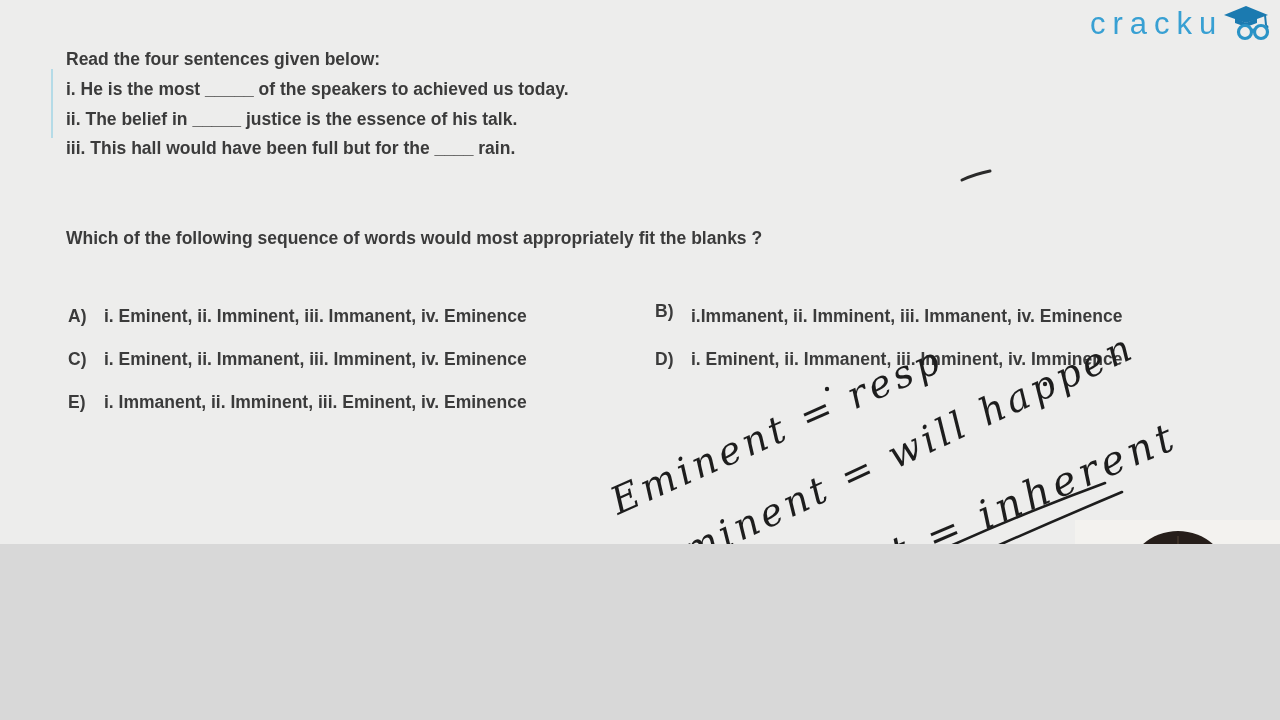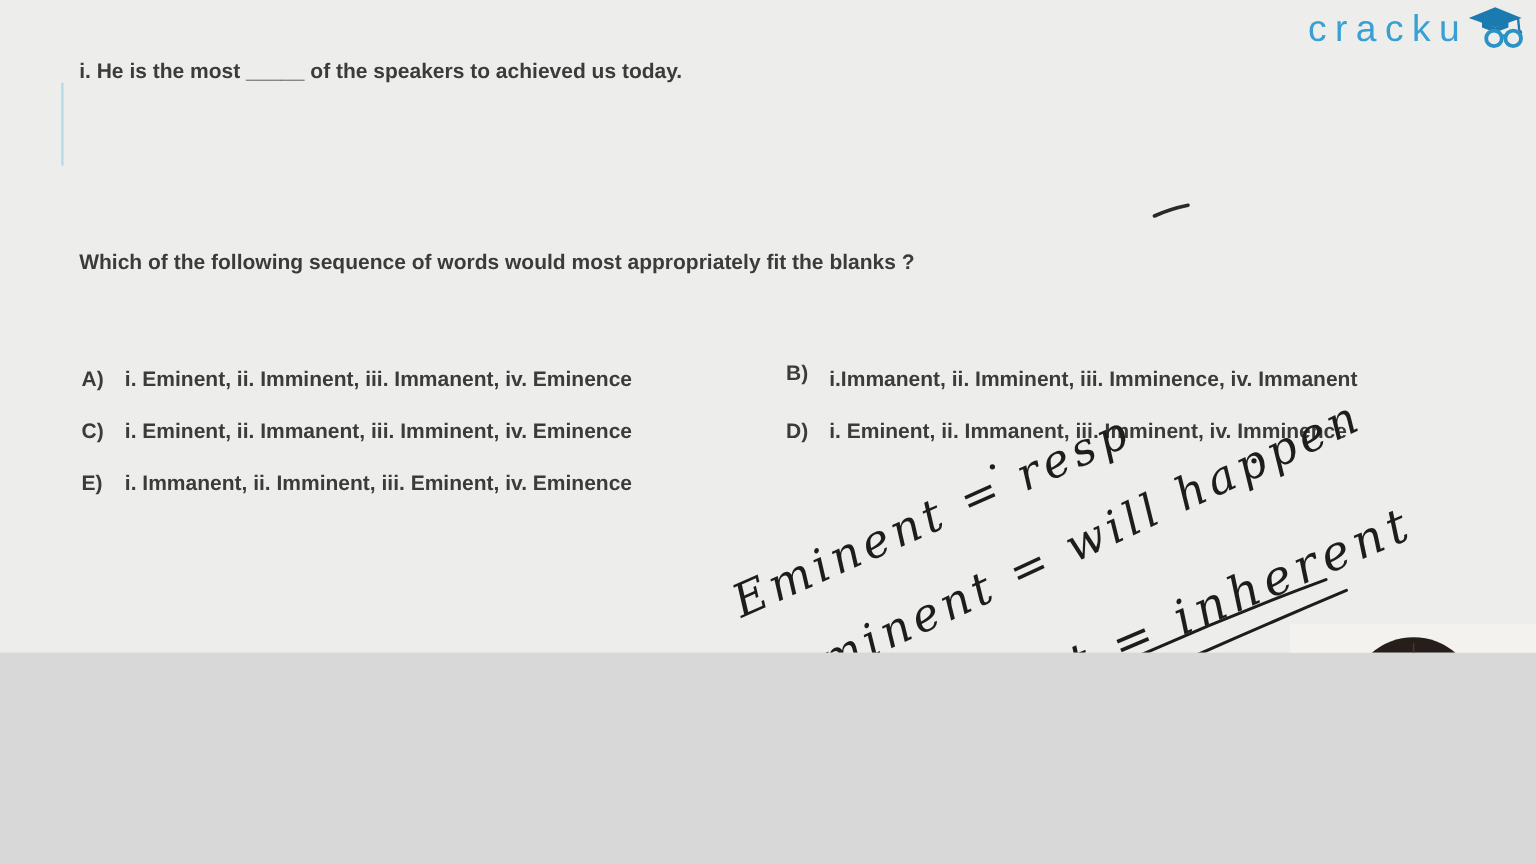"Read the four sentences given" div.qline { html: none -> <div>Read the four sentences given below:</div> }
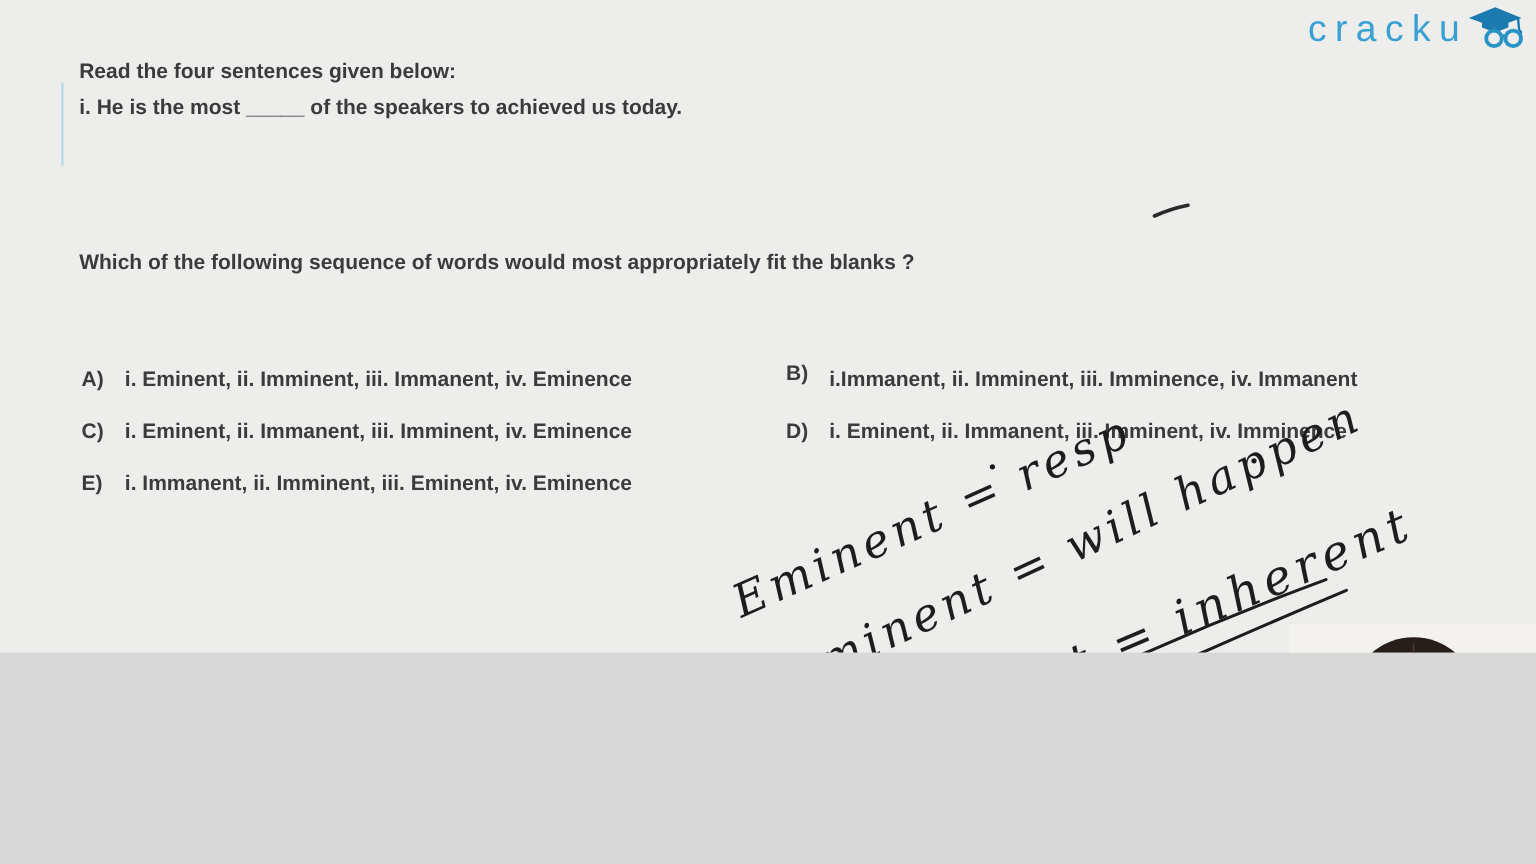"ii. The belief in _____" div.qline { html: none -> <div>ii. The belief in _____ justice is the essence of his talk.</div> }
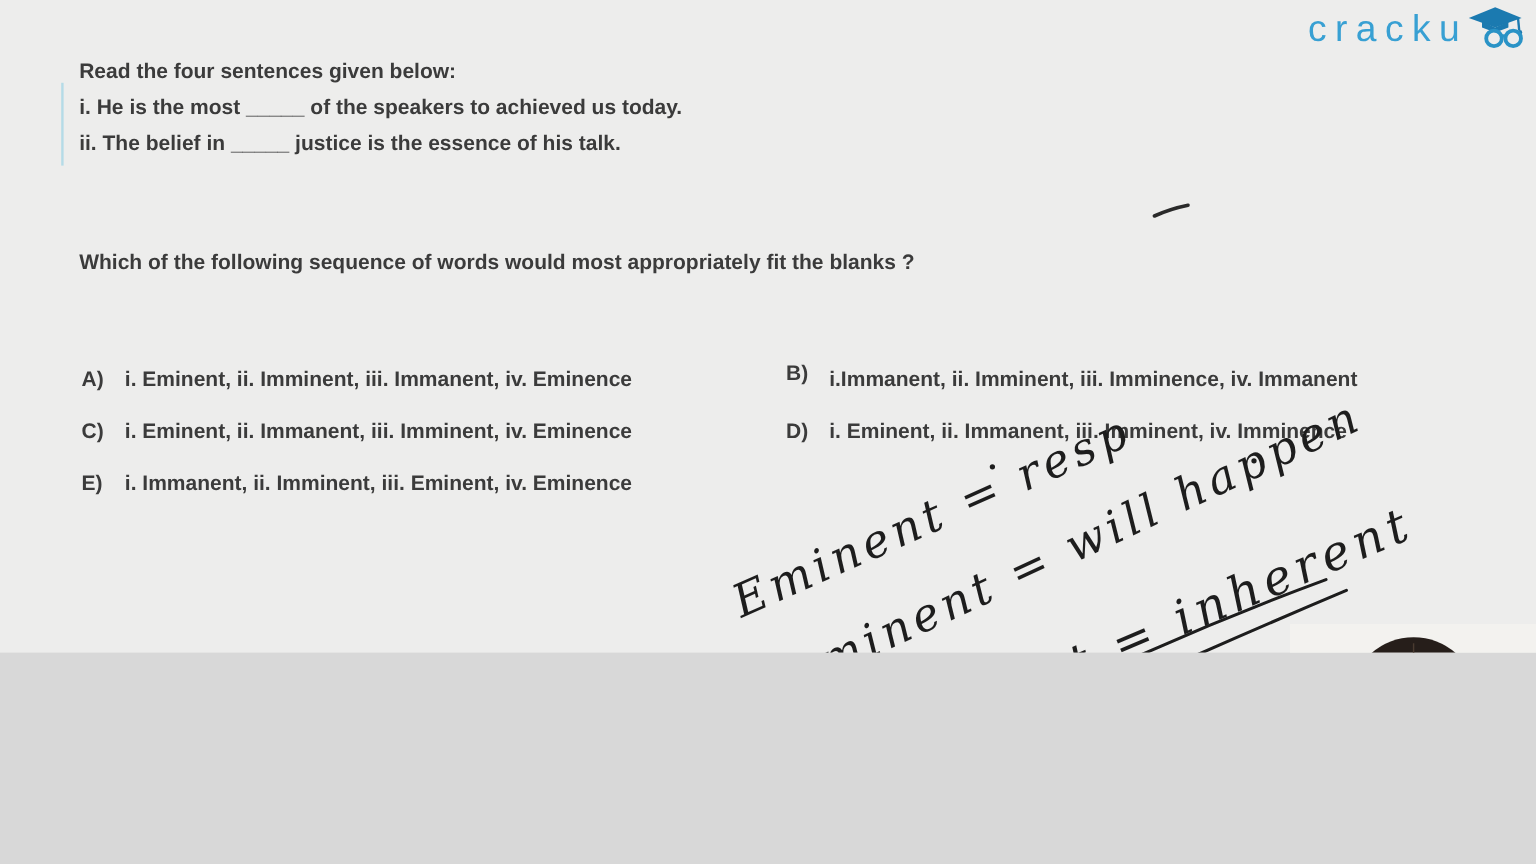"iii. This hall would have" div.qline { html: none -> <div>iii. This hall would have been full but for the ____ rain.</div> }
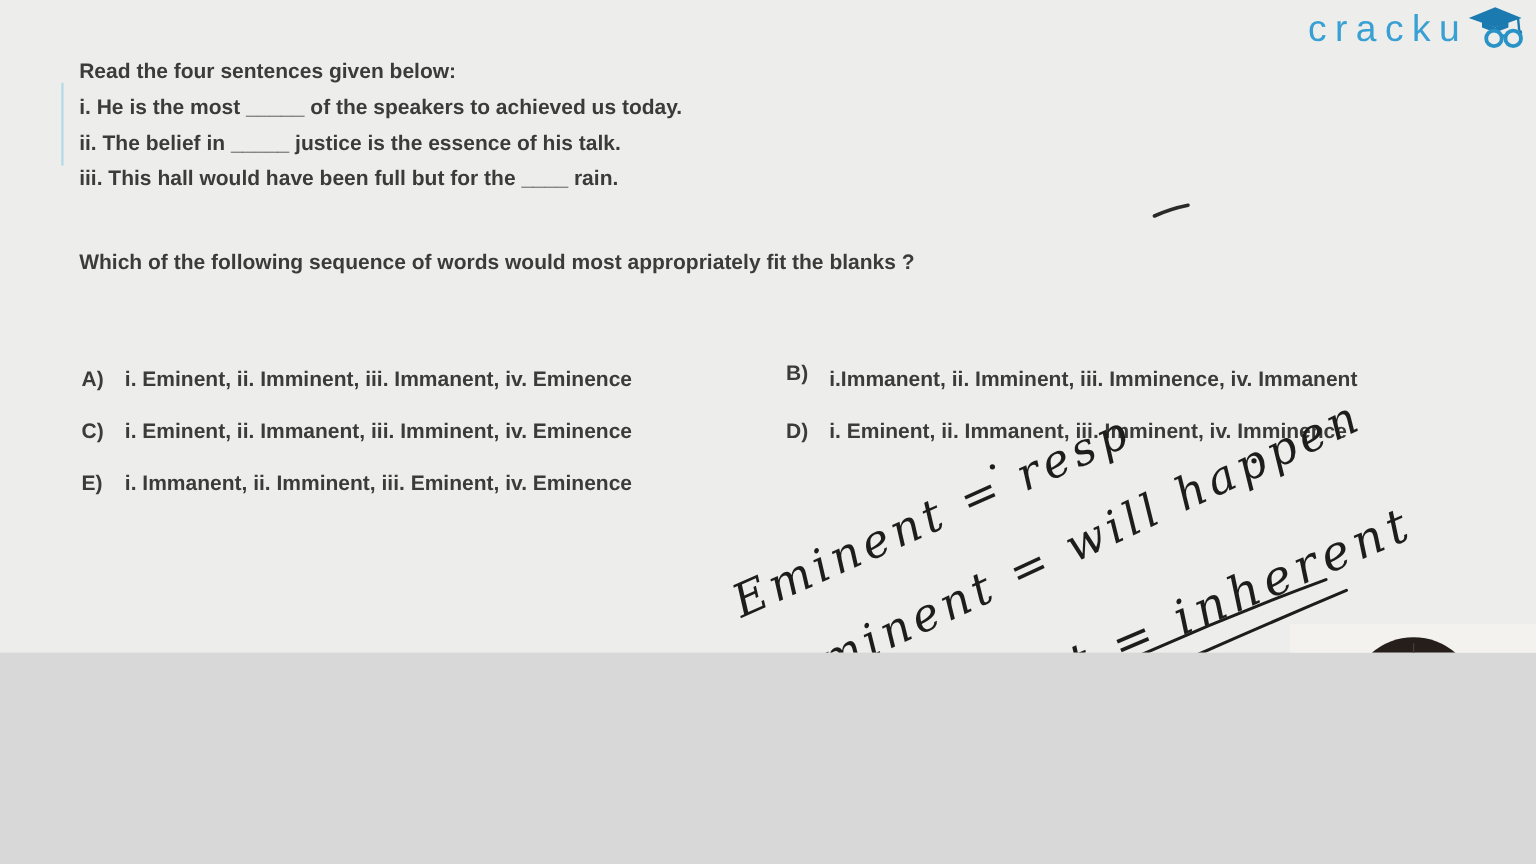"Which of the following sequence" .prompt { top: 208px -> 228px }
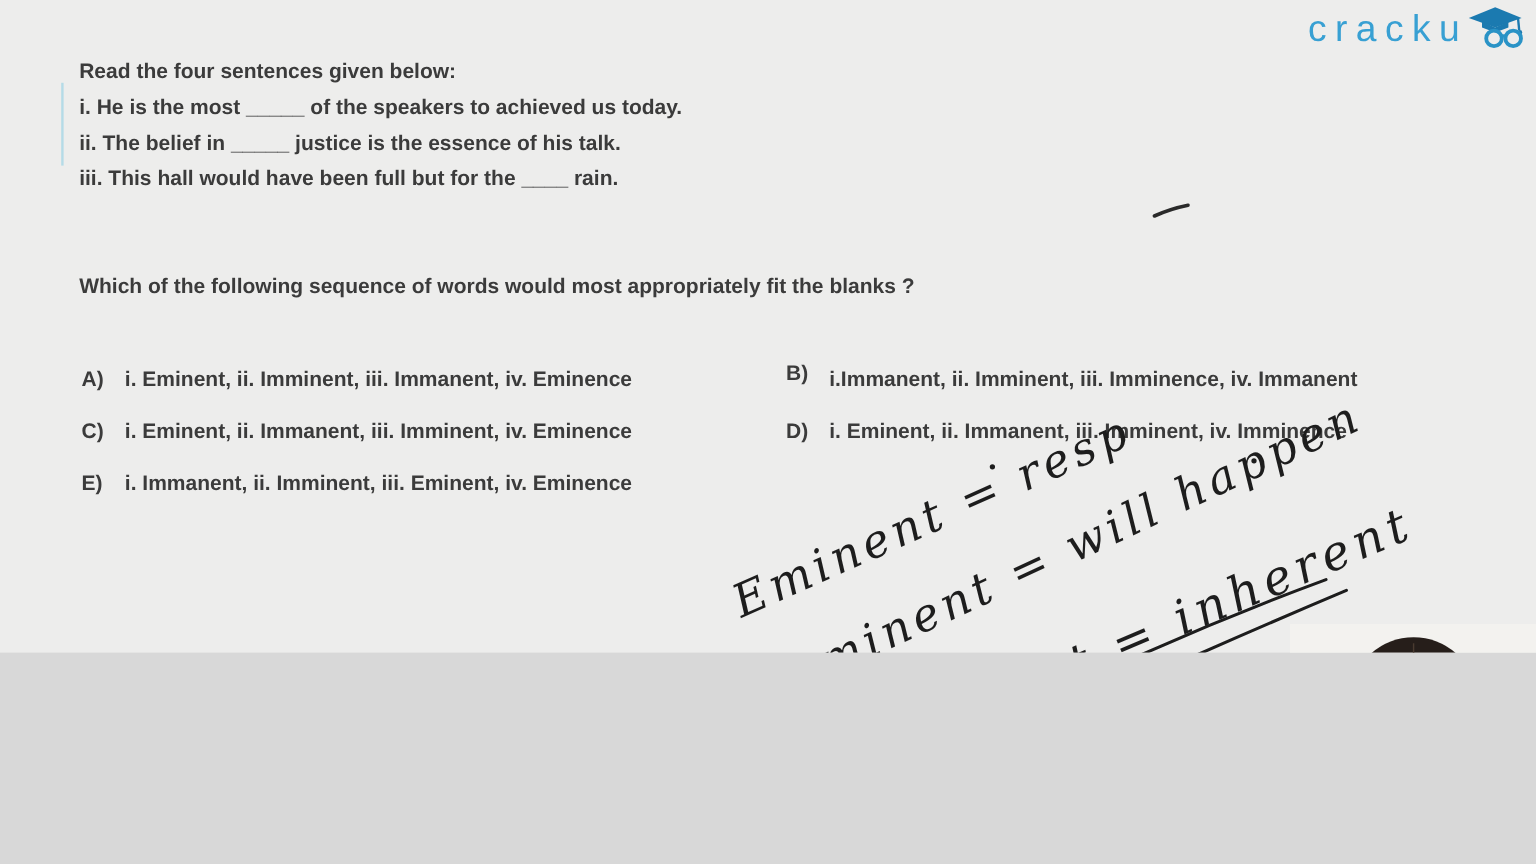"i.Immanent, ii. Imminent, iii." span.opt-text { text: Imminence, iv. Immanent -> Immanent, iv. Eminence }
